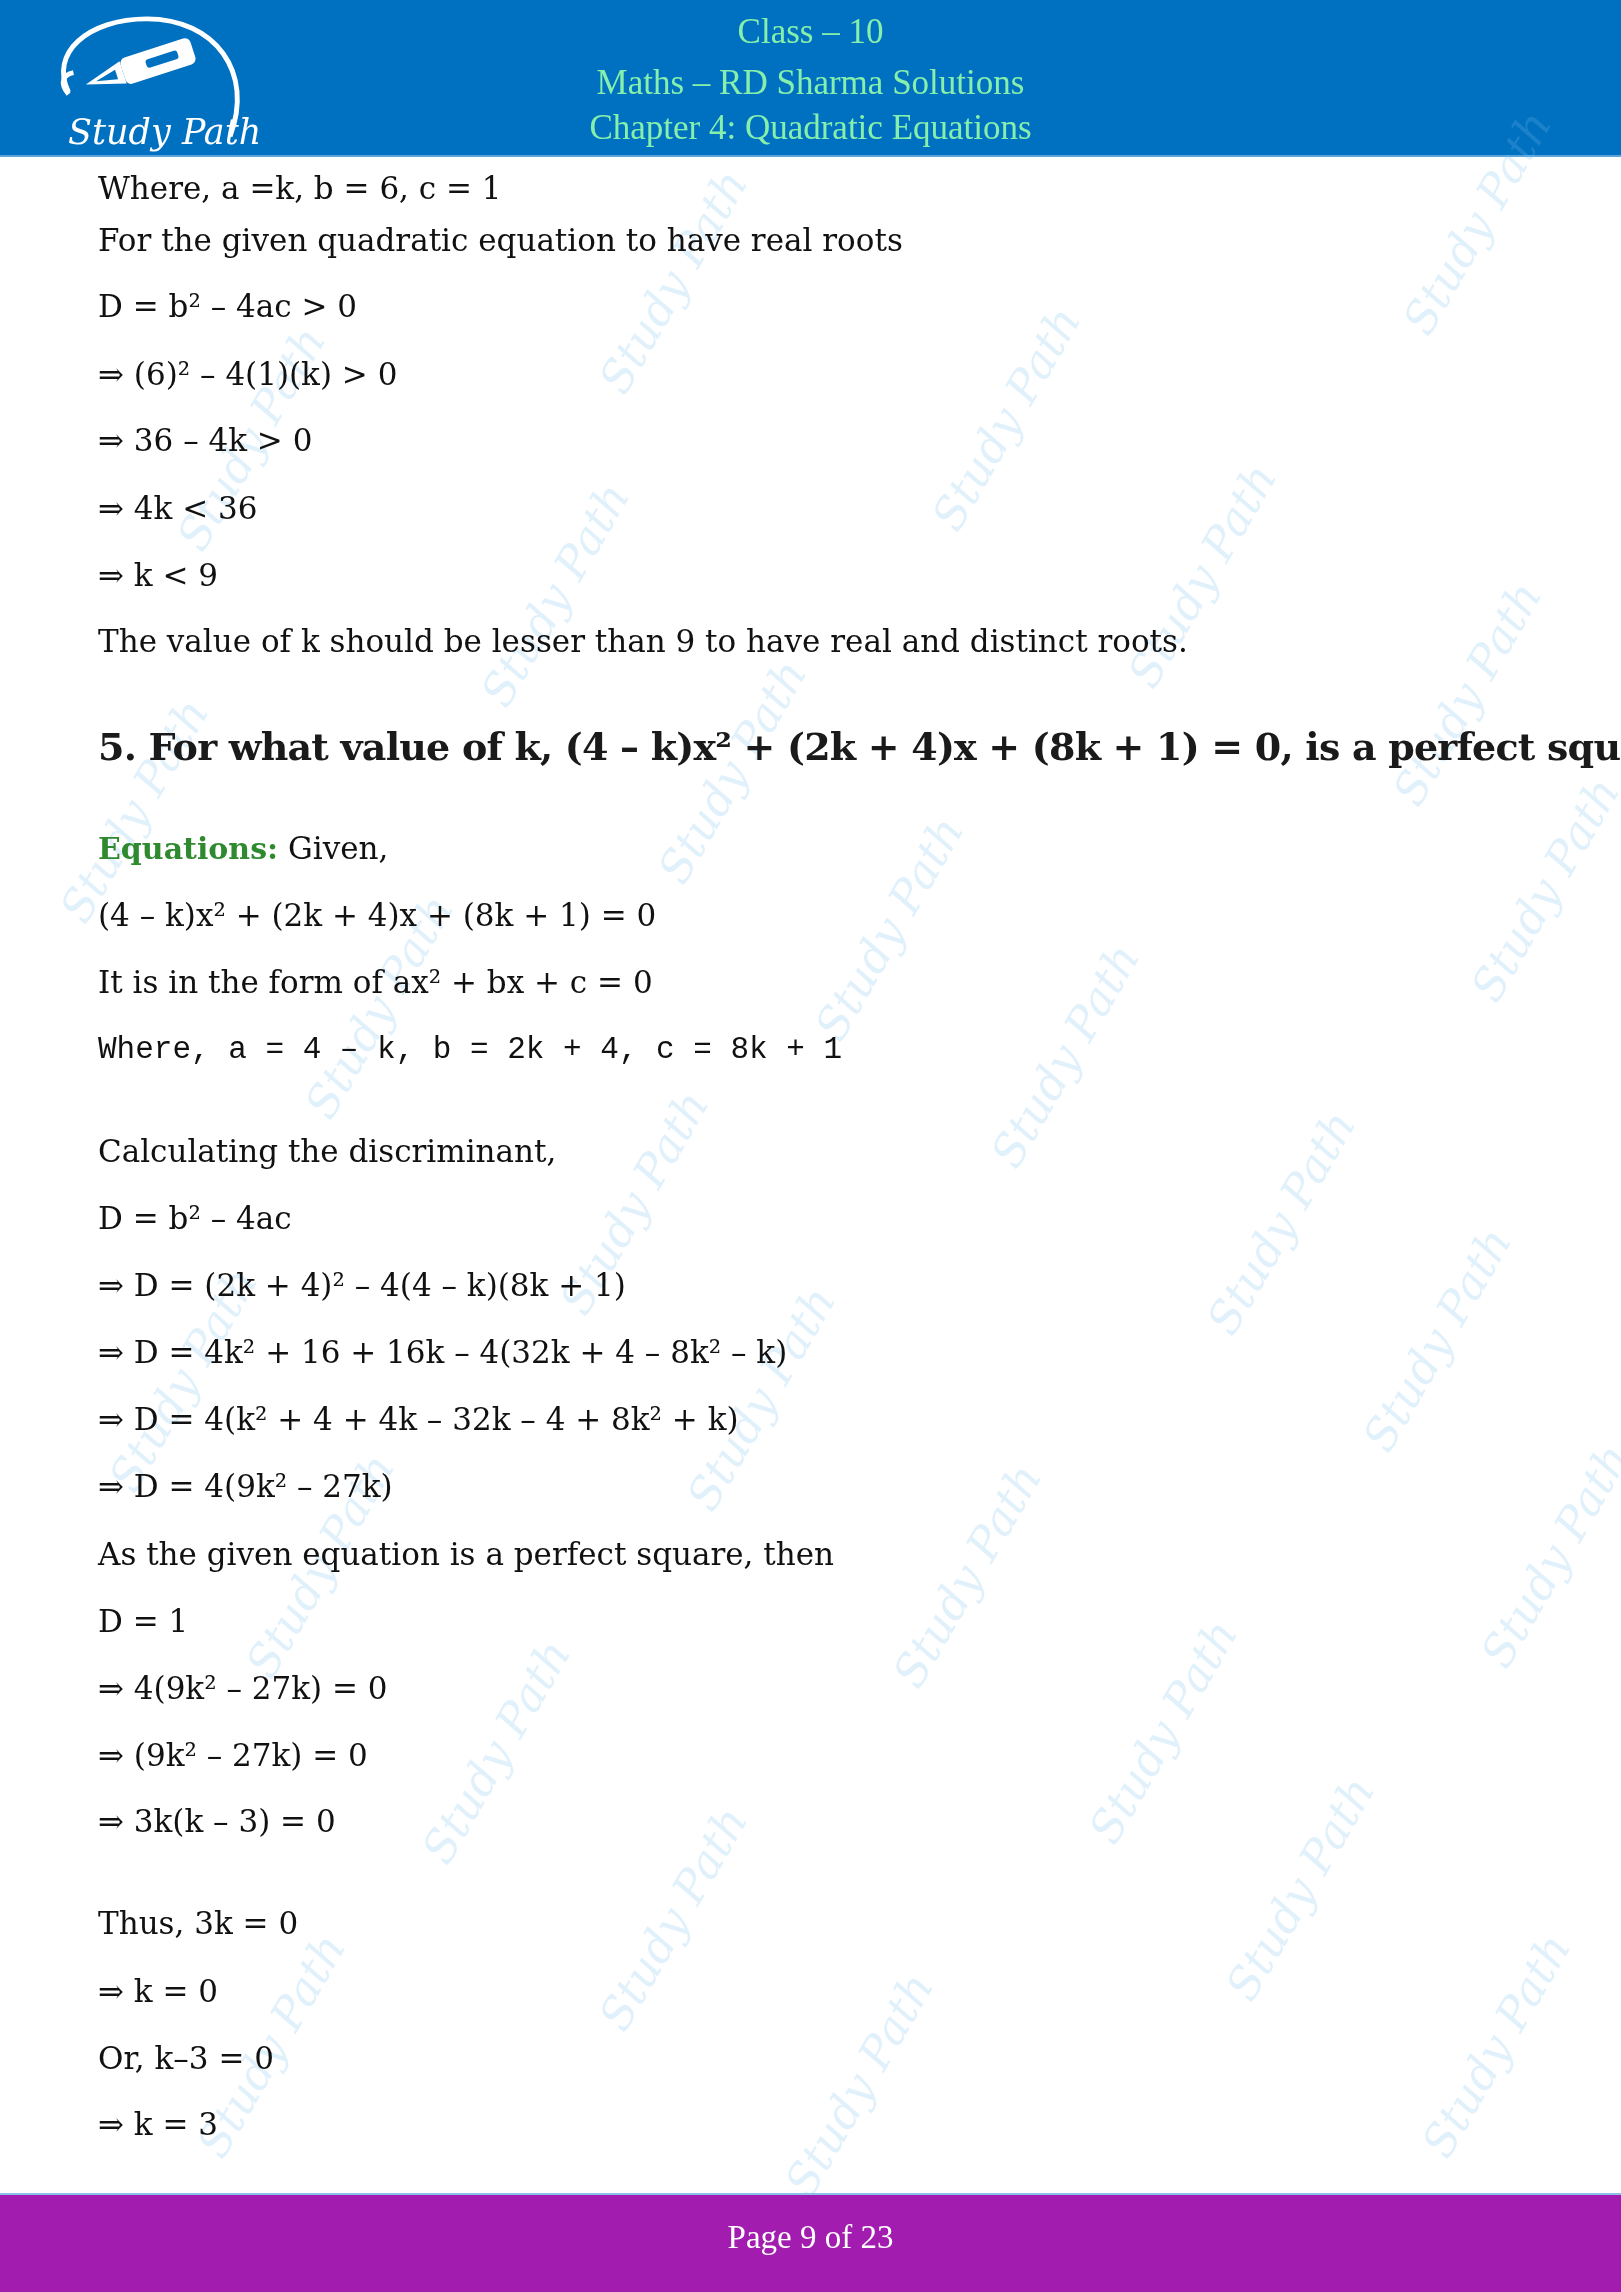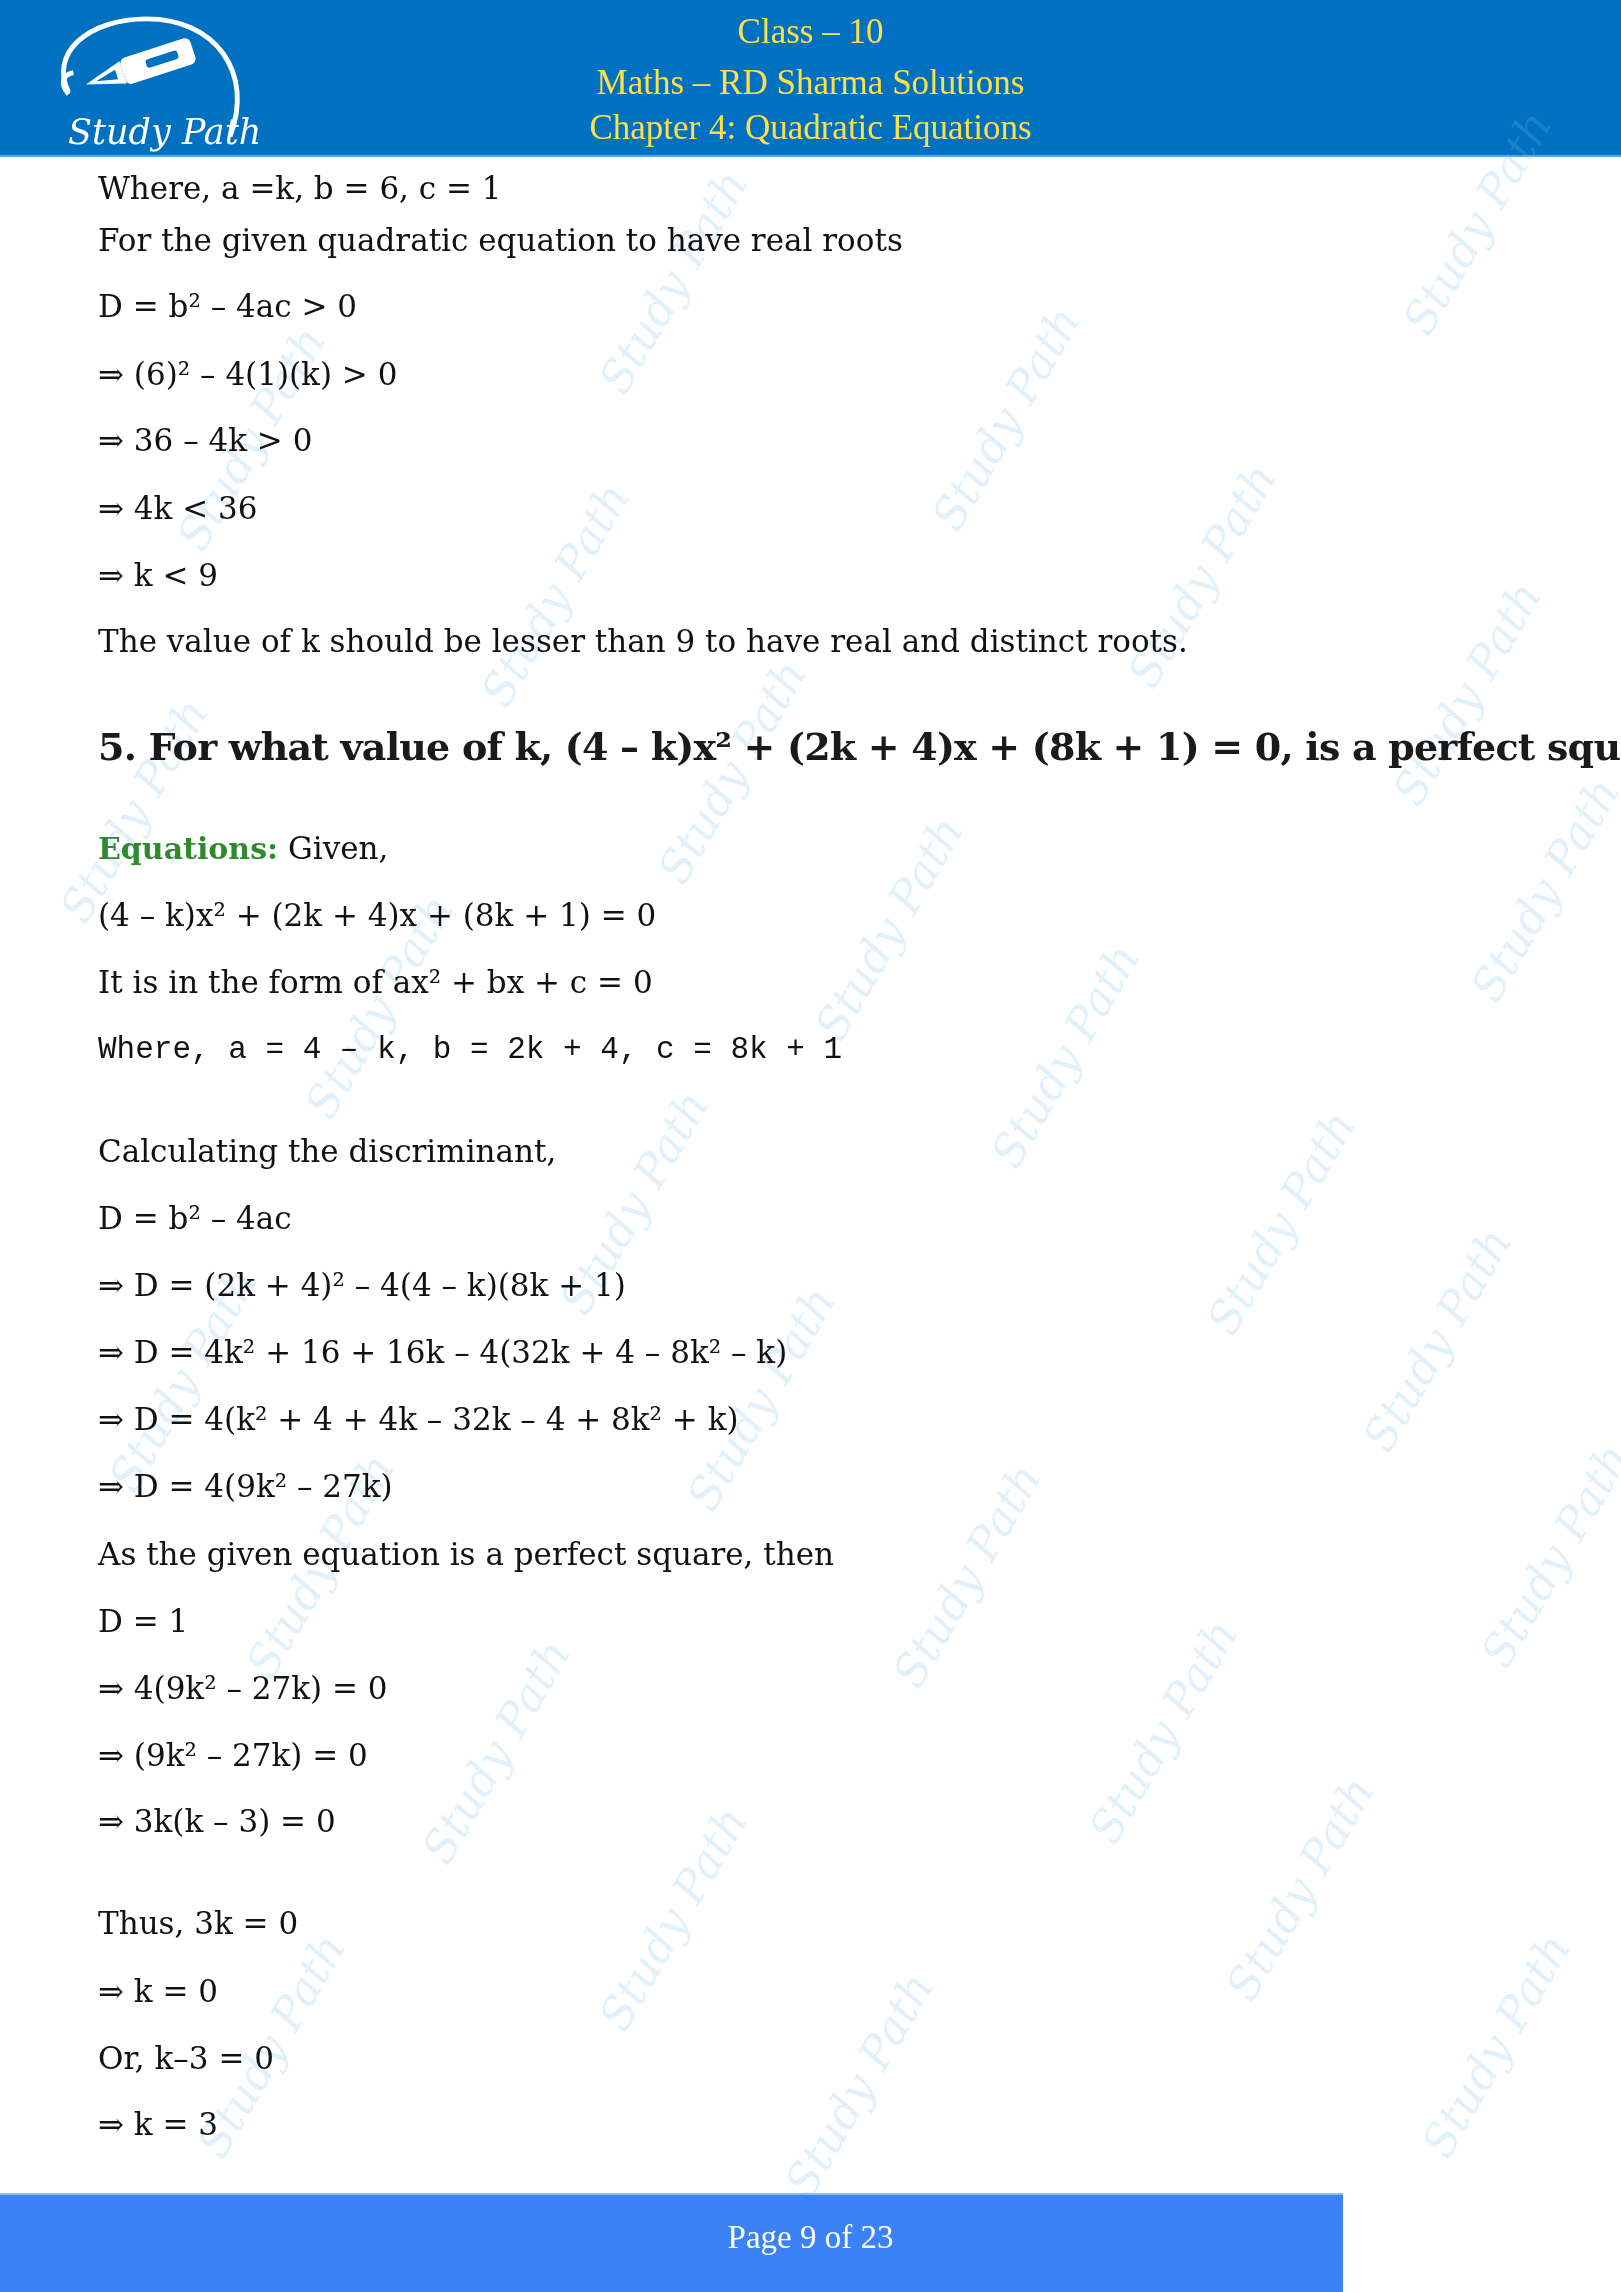"Class – 10" .header-title { color: #fde047 -> #86efac }
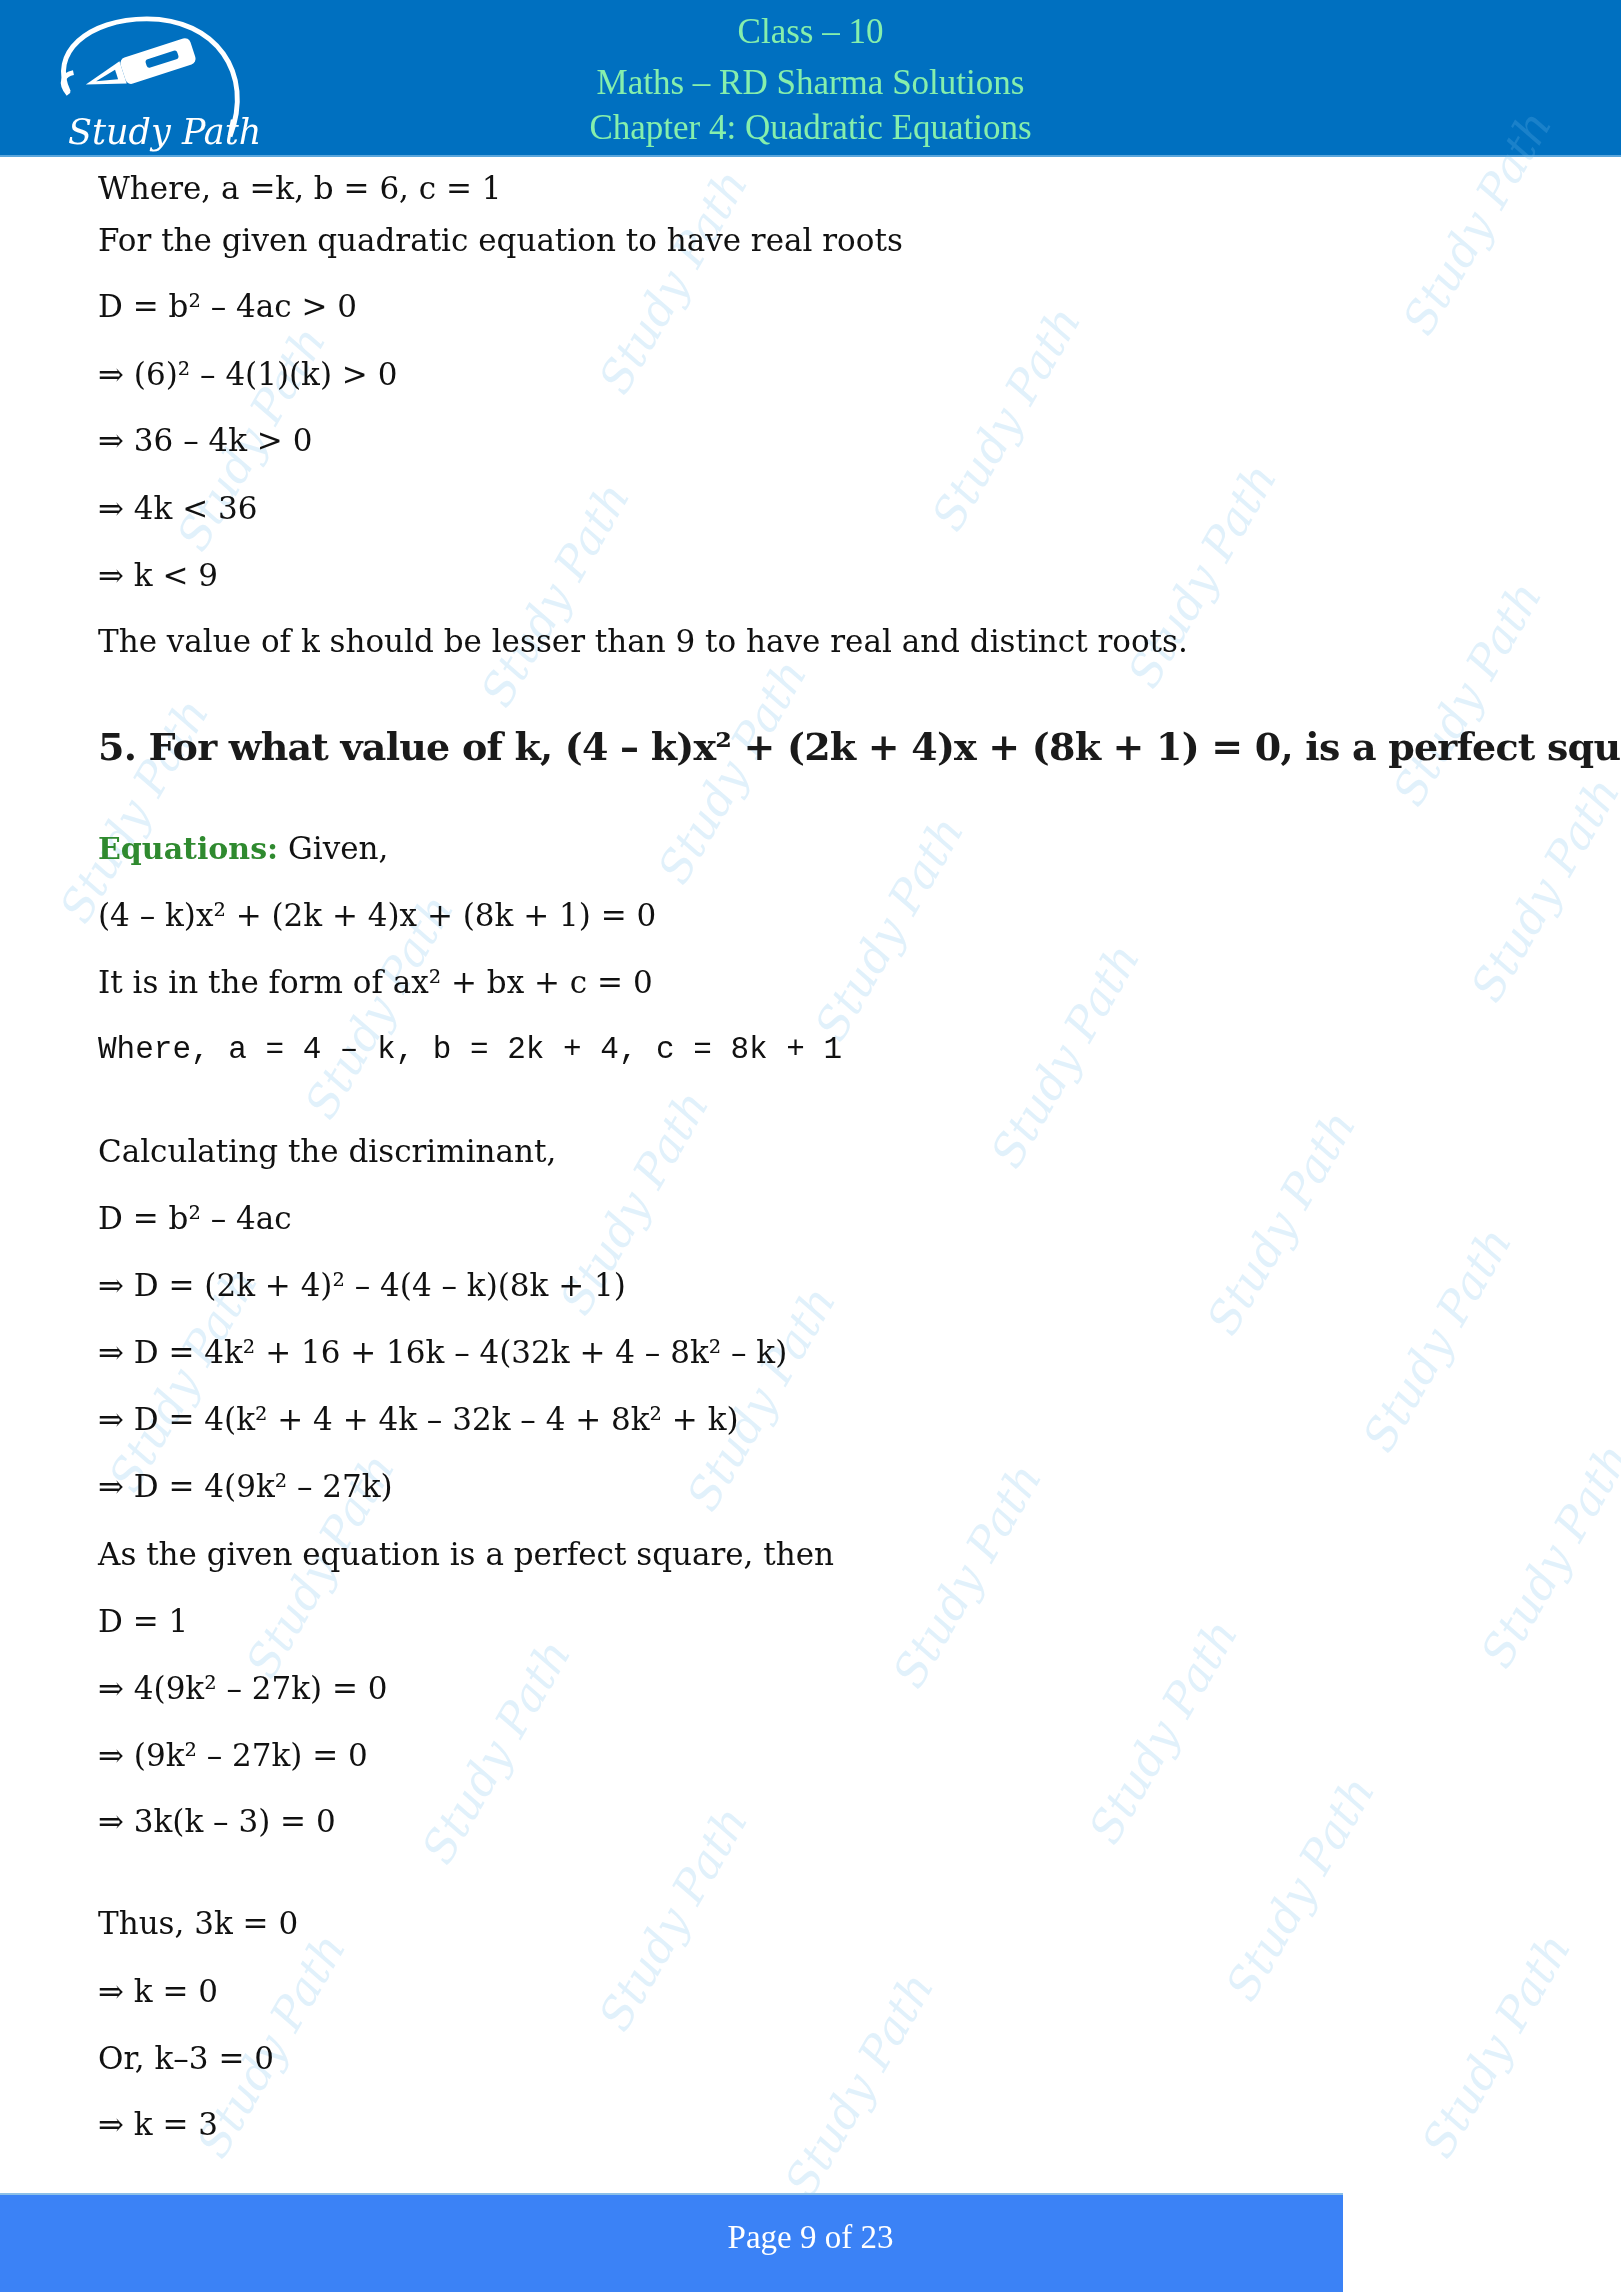"Page 9 of 23" .footer { background: #3b82f6 -> #a21caf; width: 1343px -> 1621px }
